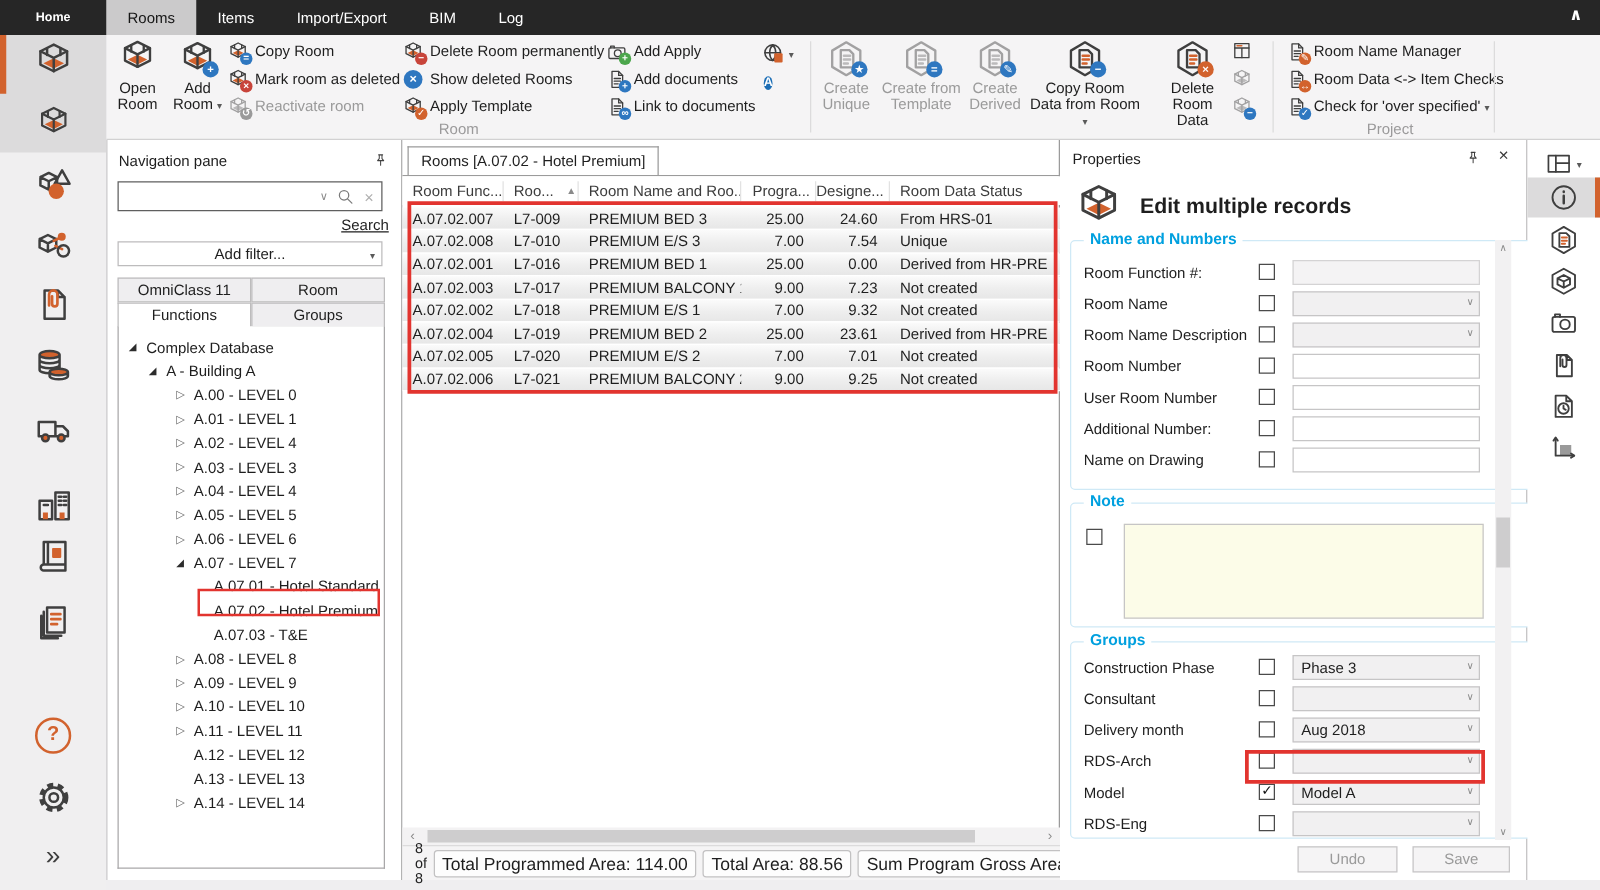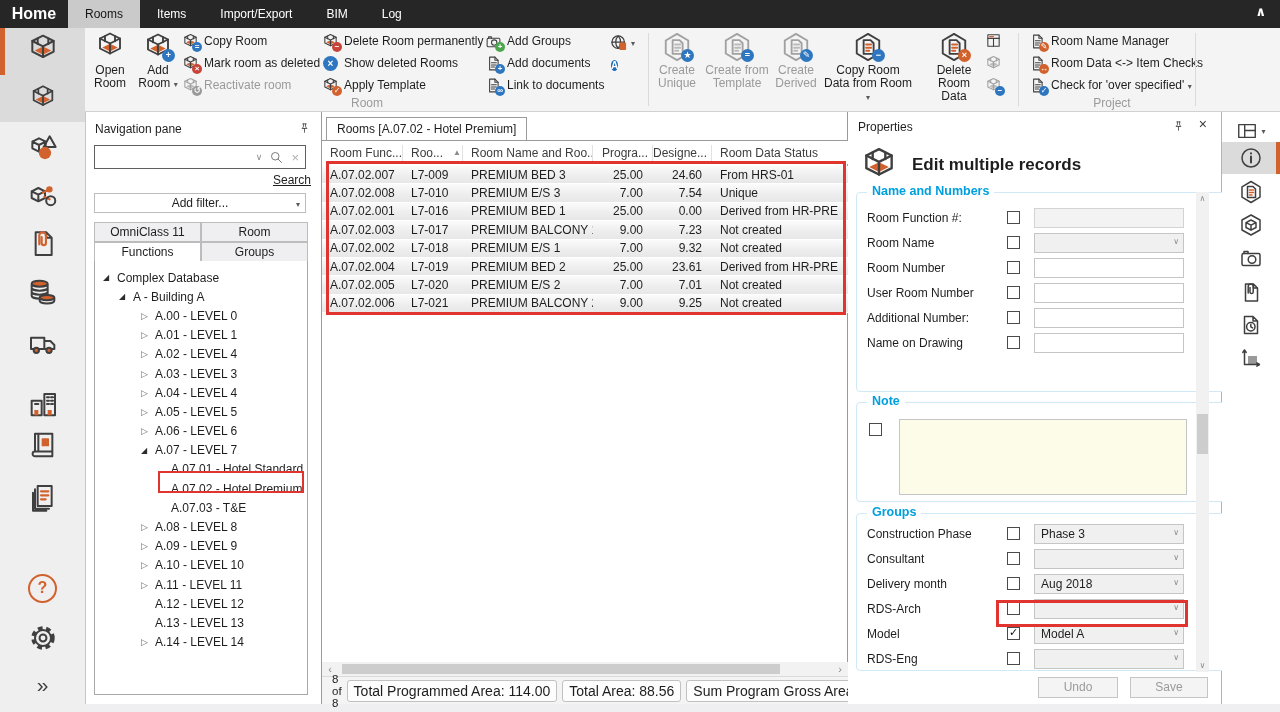"Home" .home-label { font-size: 16px -> 10px; width: 68px -> 85px }
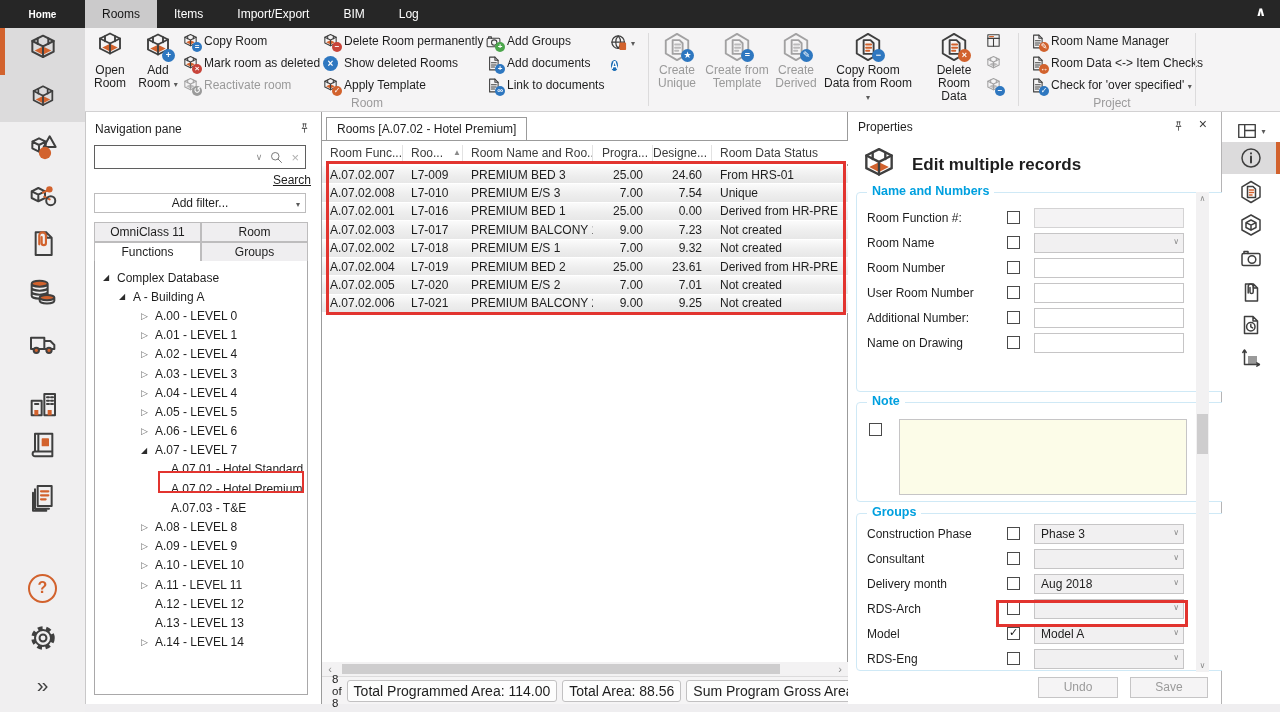"Add Groups" span { text: Groups -> Apply }
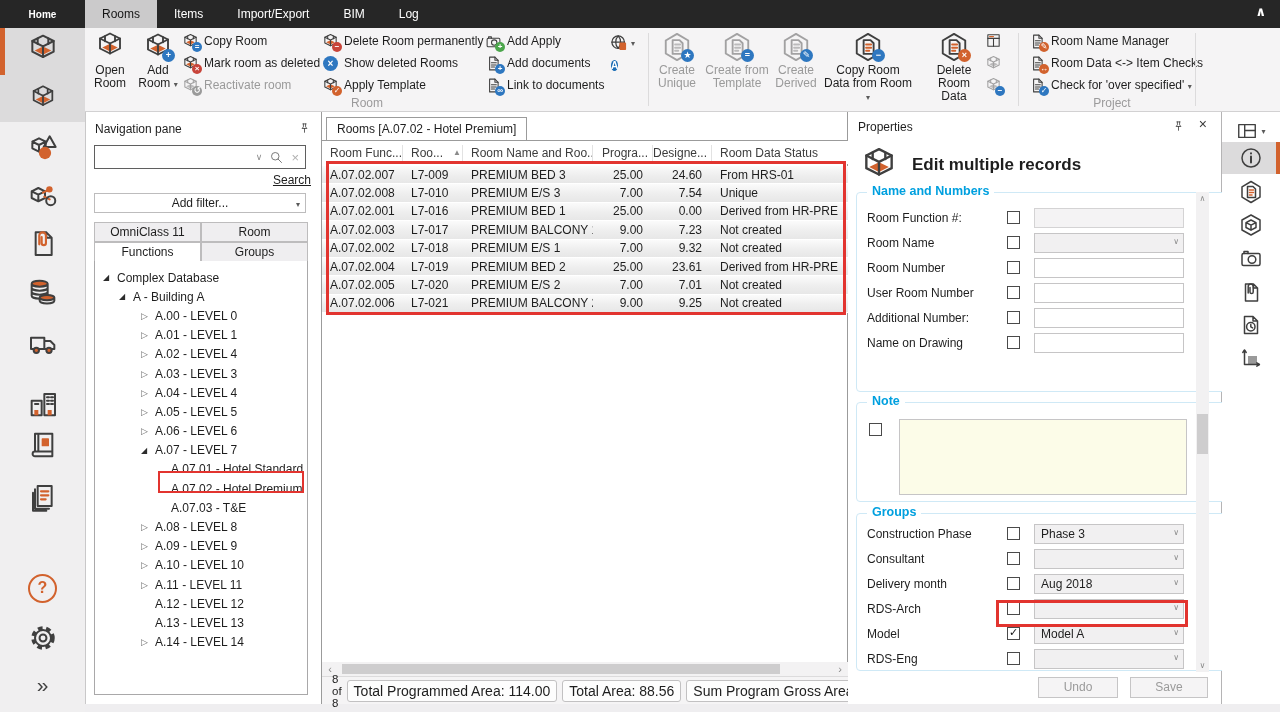"Room Name Description" div.prow { html: none -> <div> <span>Room Name Description</span> <span></span> <div> <span></span> </div> </div> }
